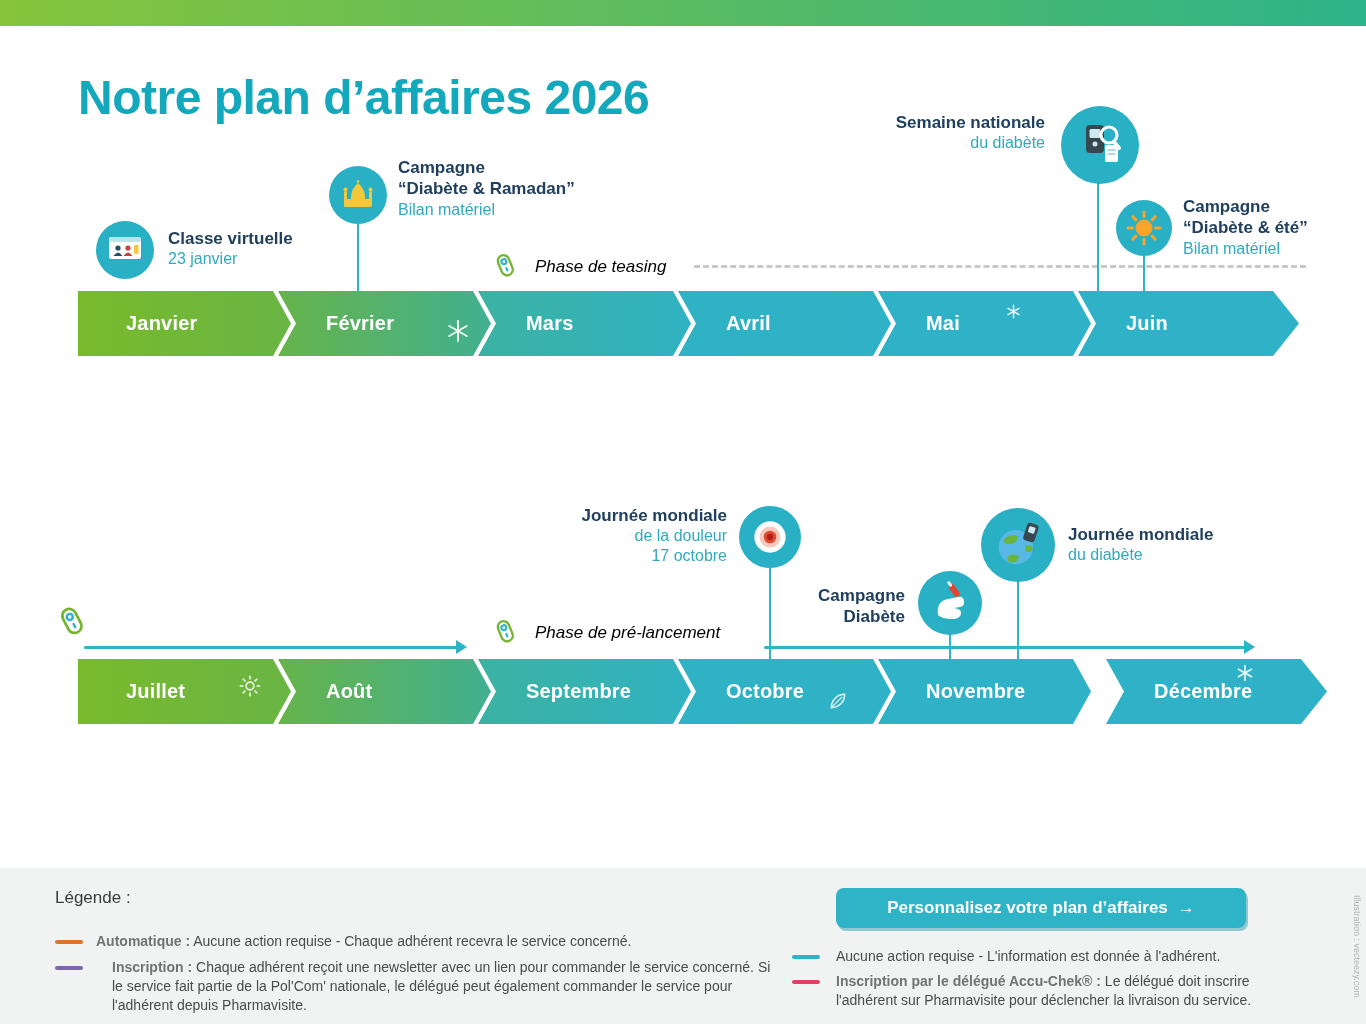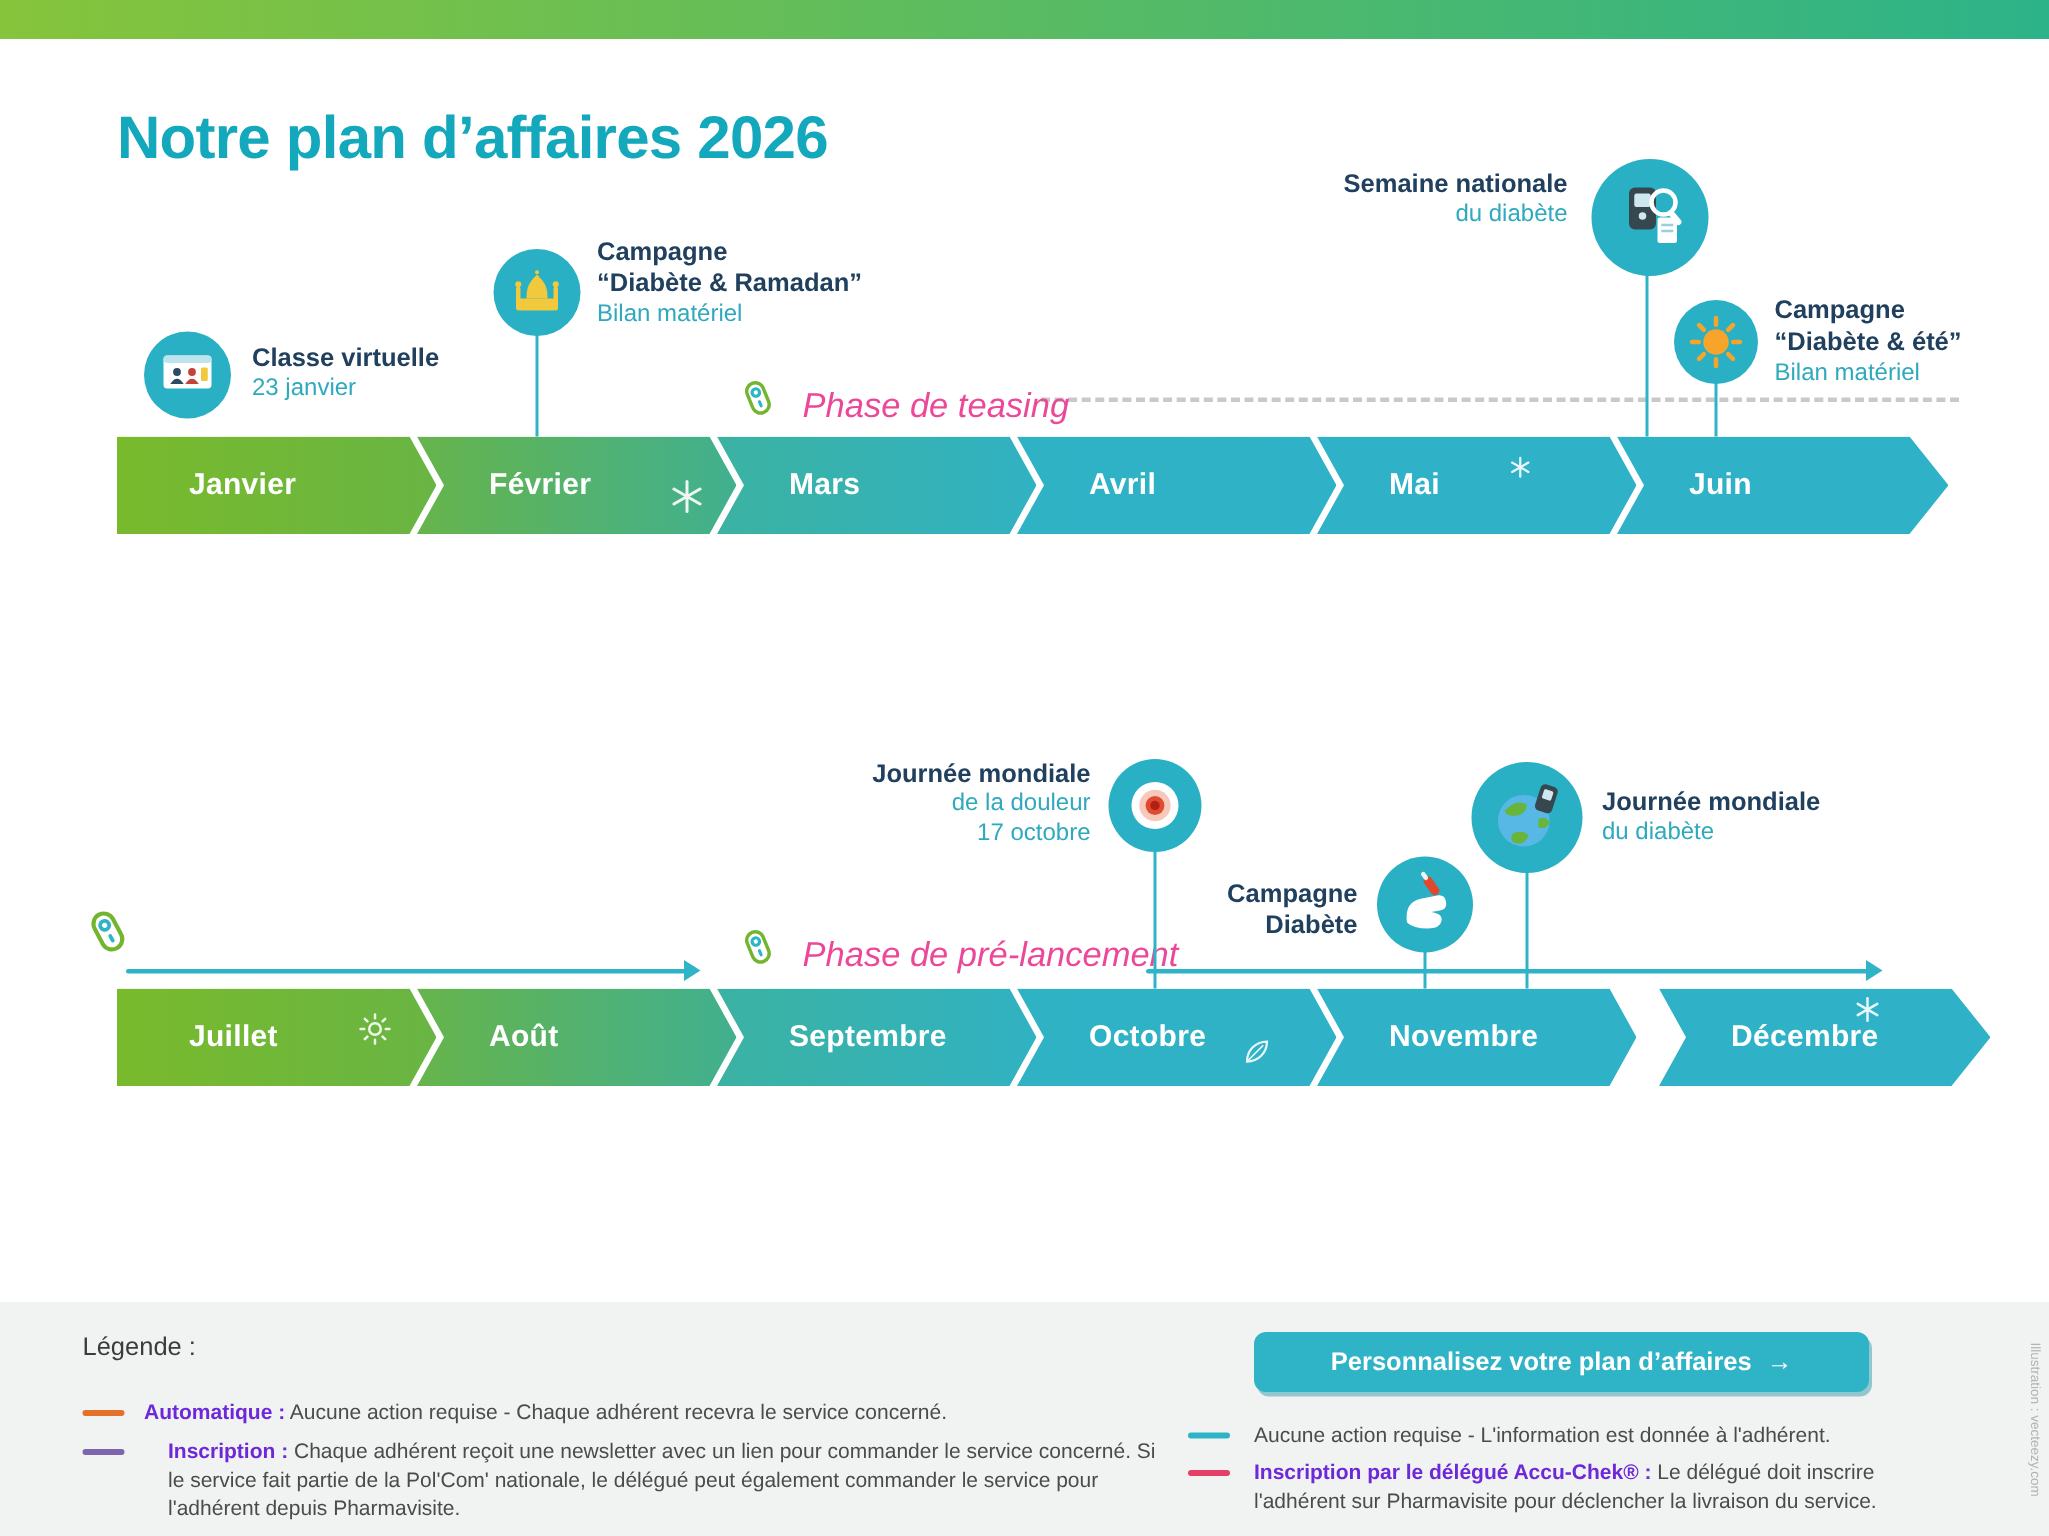"Notre plan d’affaires 2026" #title { font-size: 40px -> 48px }
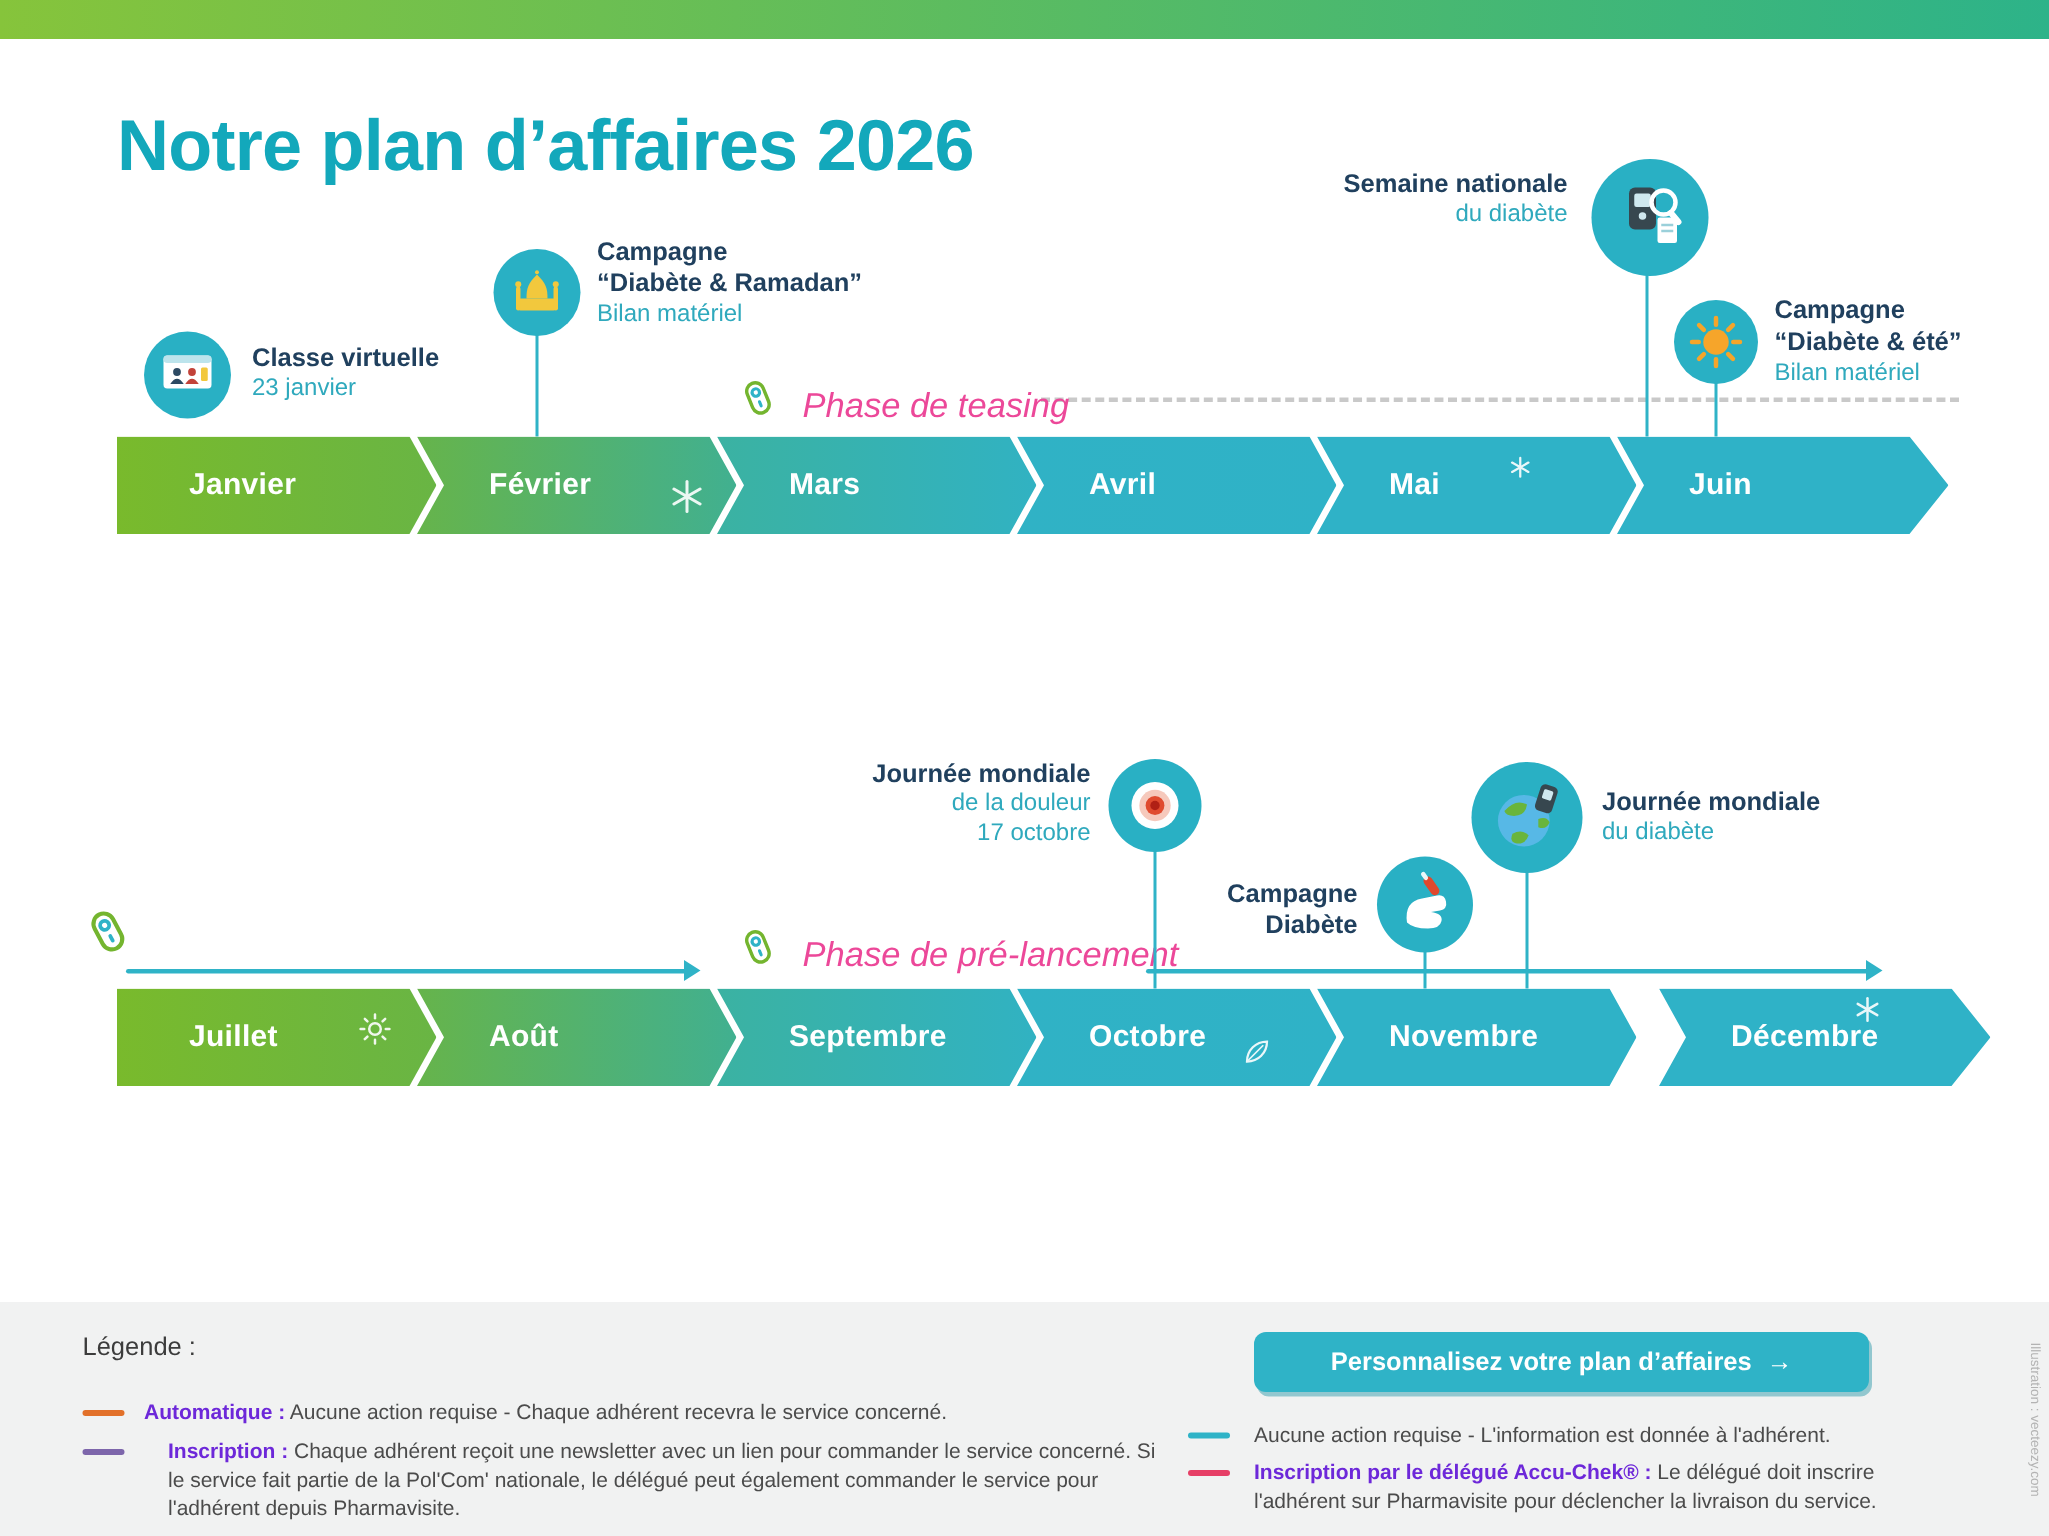"Phase de teasing" .phase-label { color: #ec4899 -> #000000; font-size: 23px -> 17px }
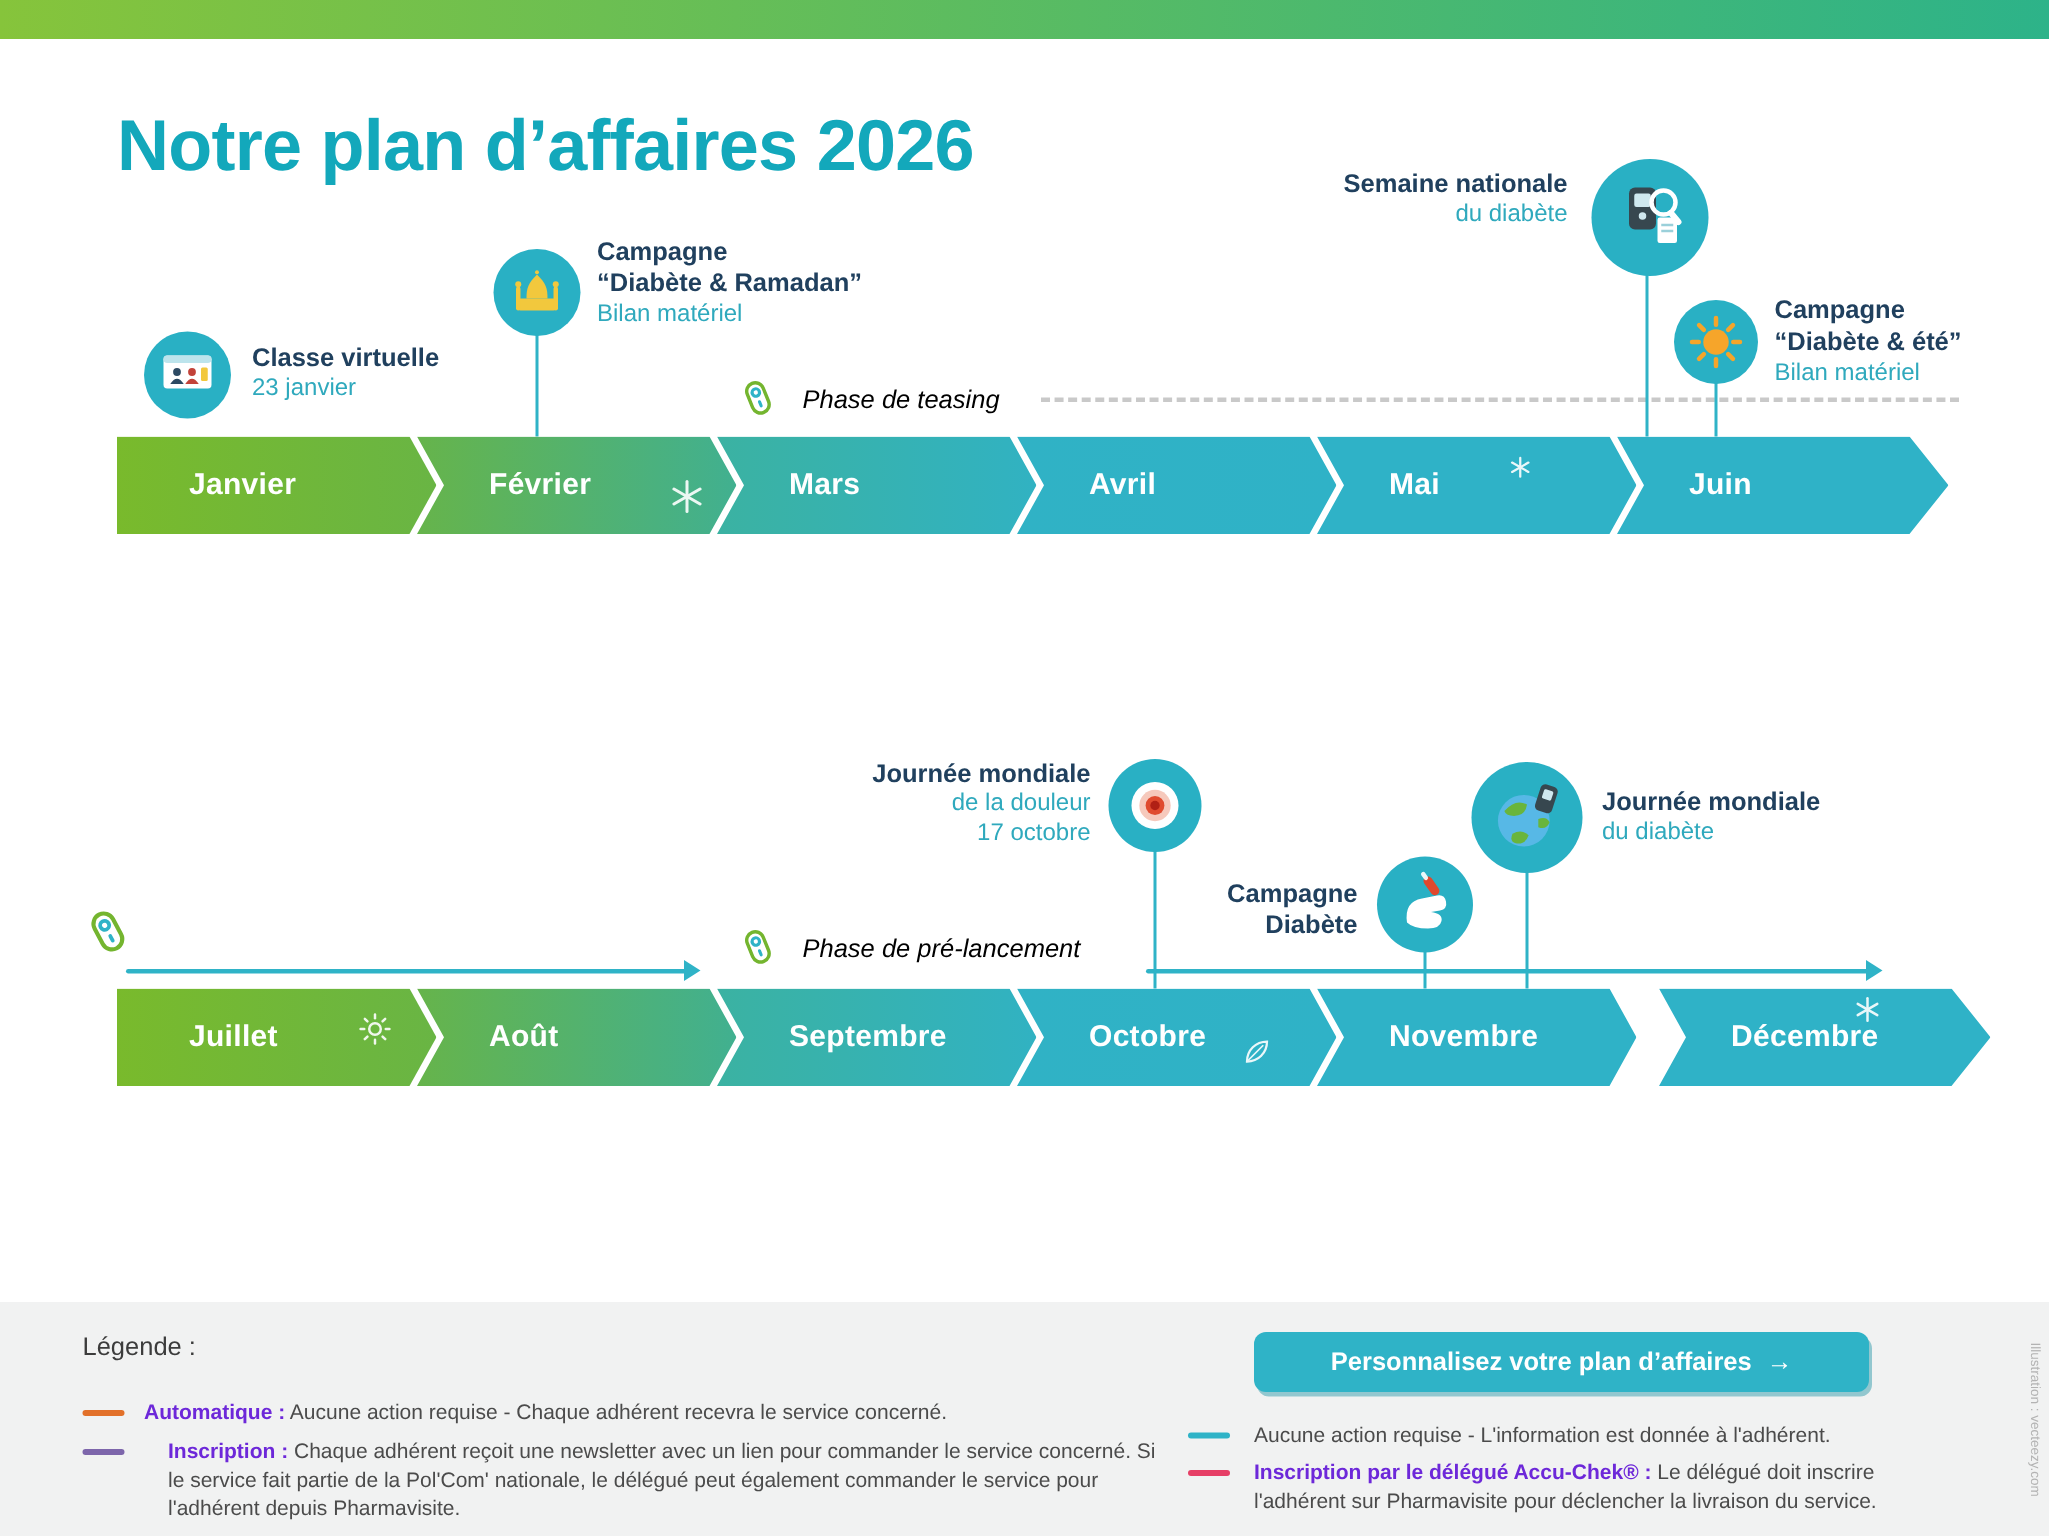"Automatique :" .ltext b { color: #6d28d9 -> #737373 }
